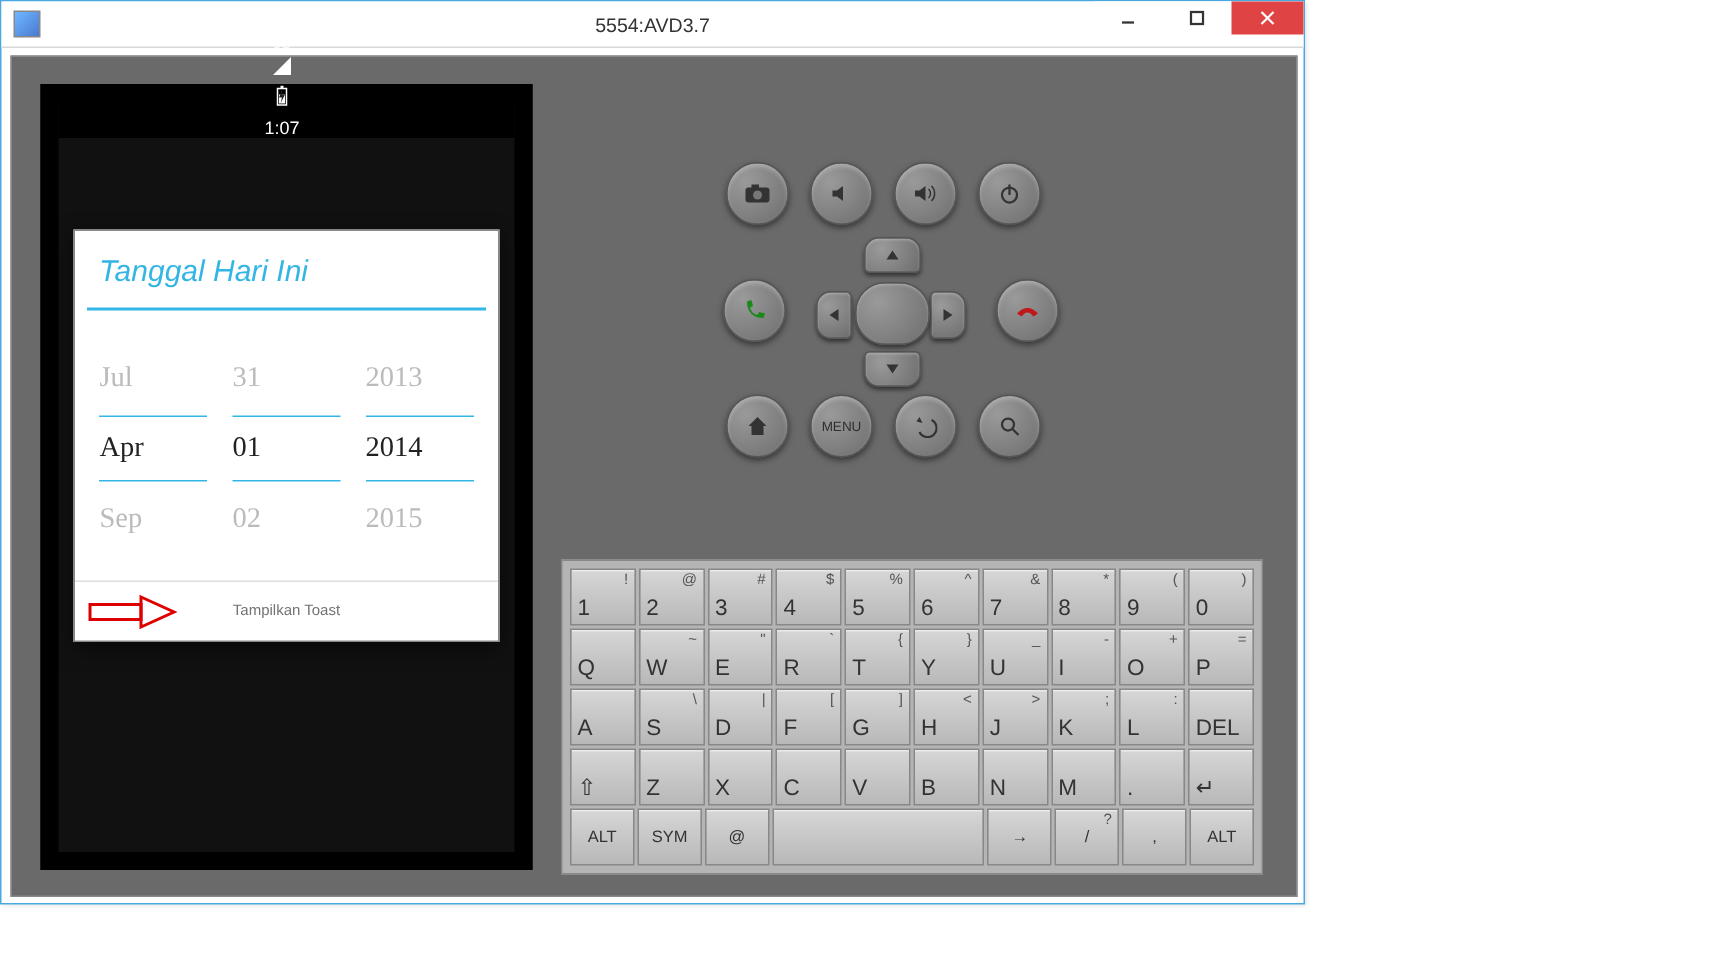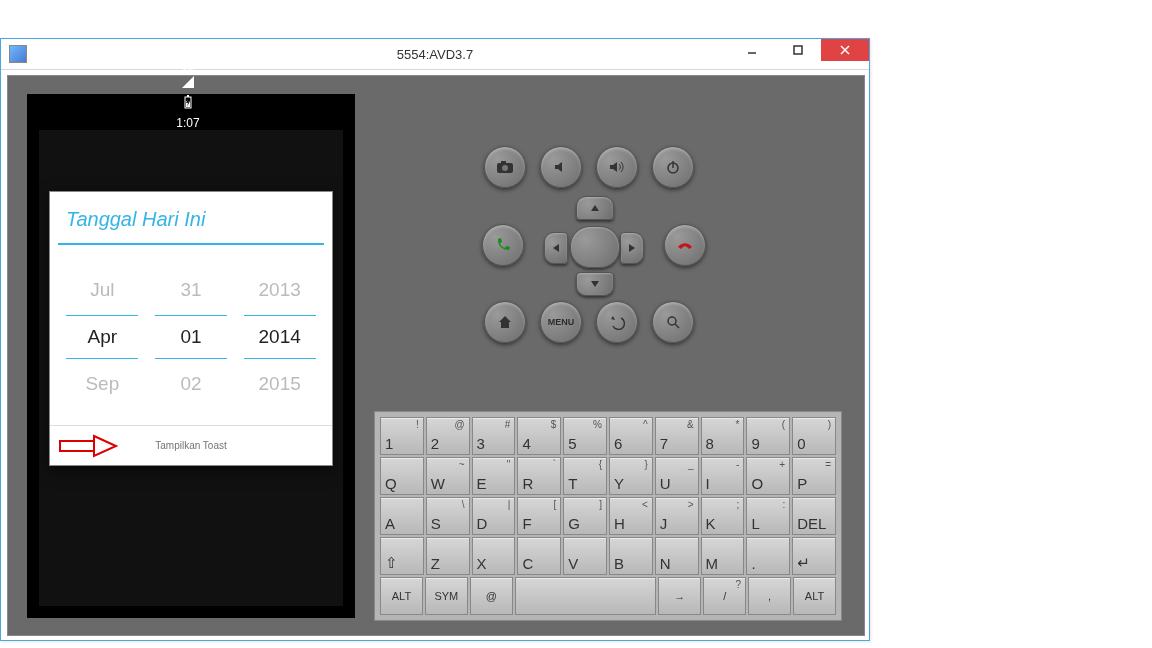"5554:AVD3.7" .window { margin-top: 38px -> none }
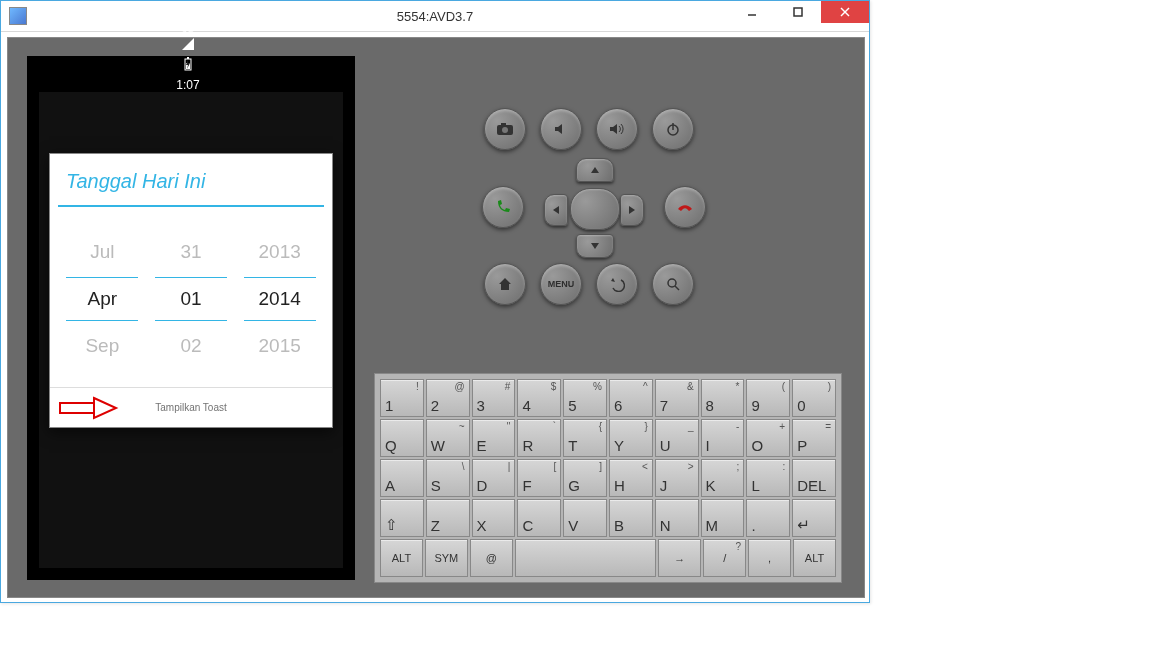"Jul" .picker-col { font-family: none -> Liberation Serif, serif; text-align: center -> left }
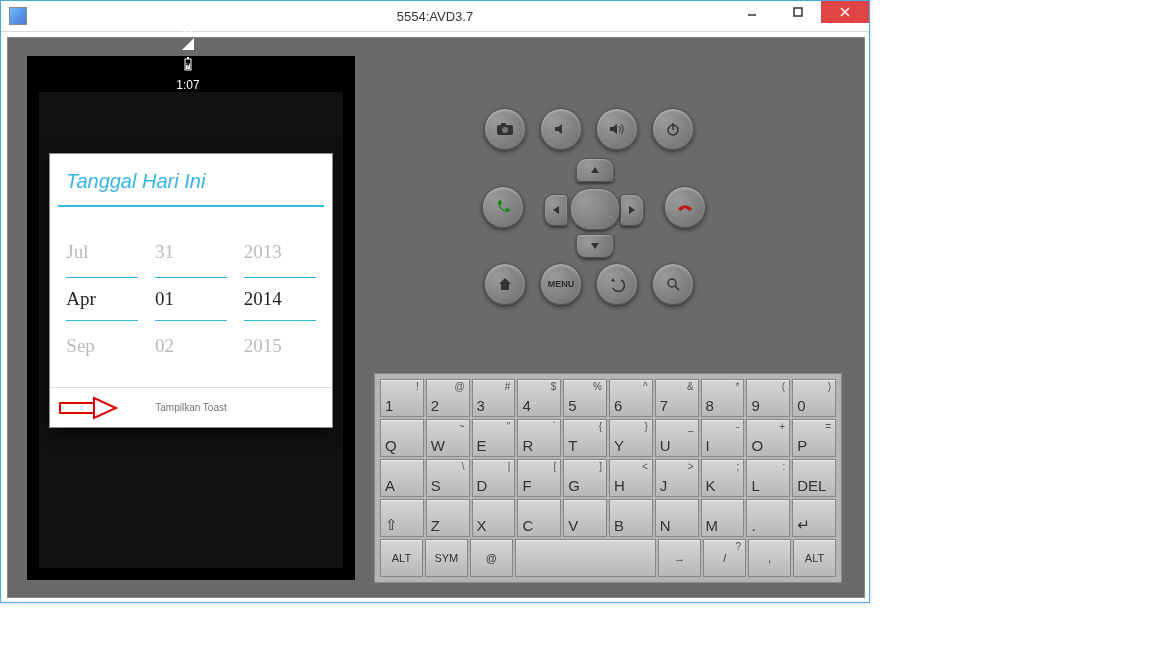"MENU" .round-btn.small-text { font-weight: bold -> normal }
